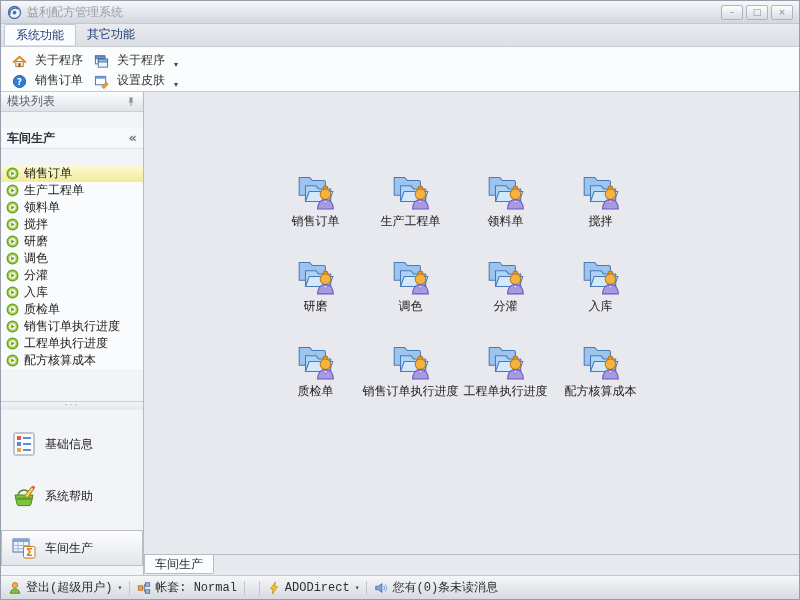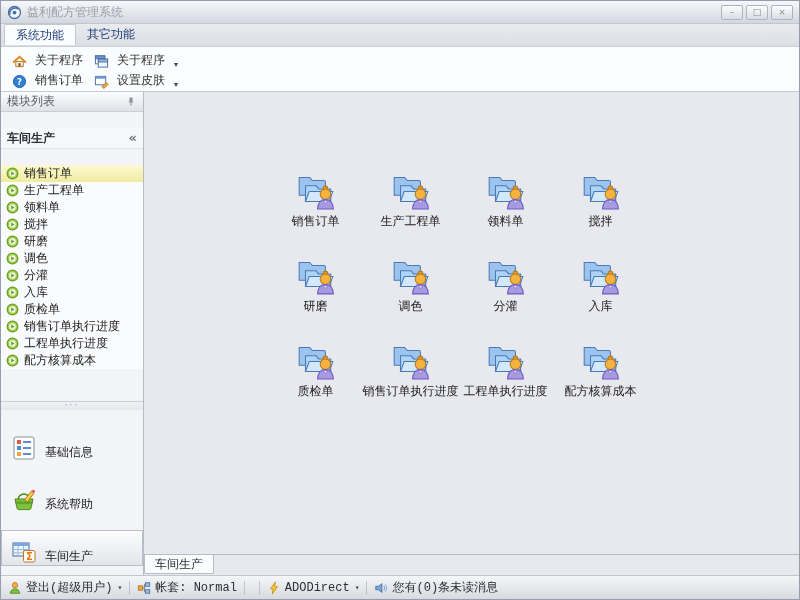"基础信息" .nav-btn { align-items: flex-end -> center }
